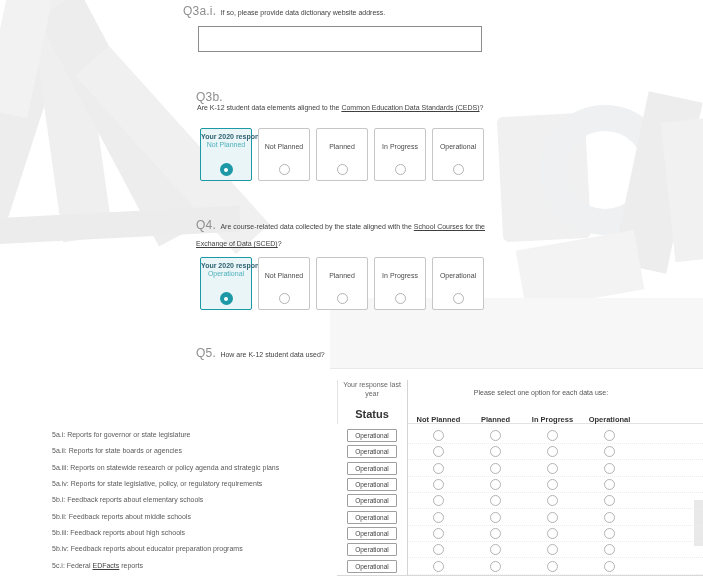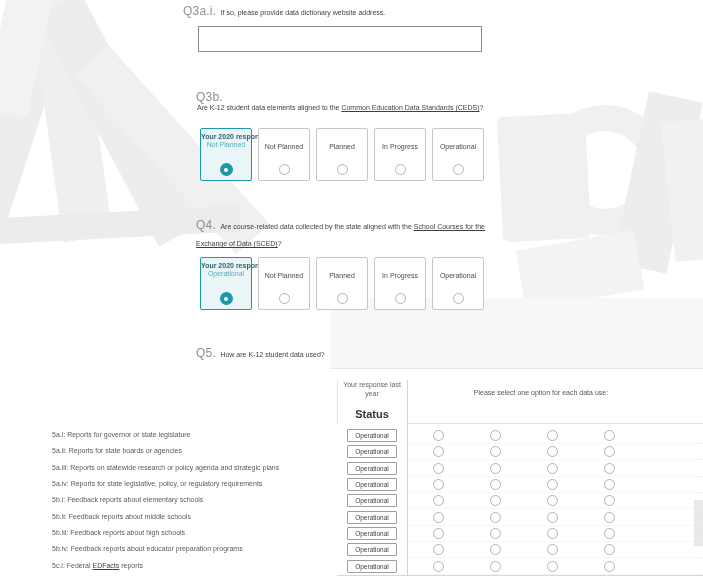"Not Planned Planned In Progress" div.tbl-colheads { html: none -> <div> <span>Not Planned</span><span>Planned</span><span>In Progress</span><span>Operational</span> </div> }
